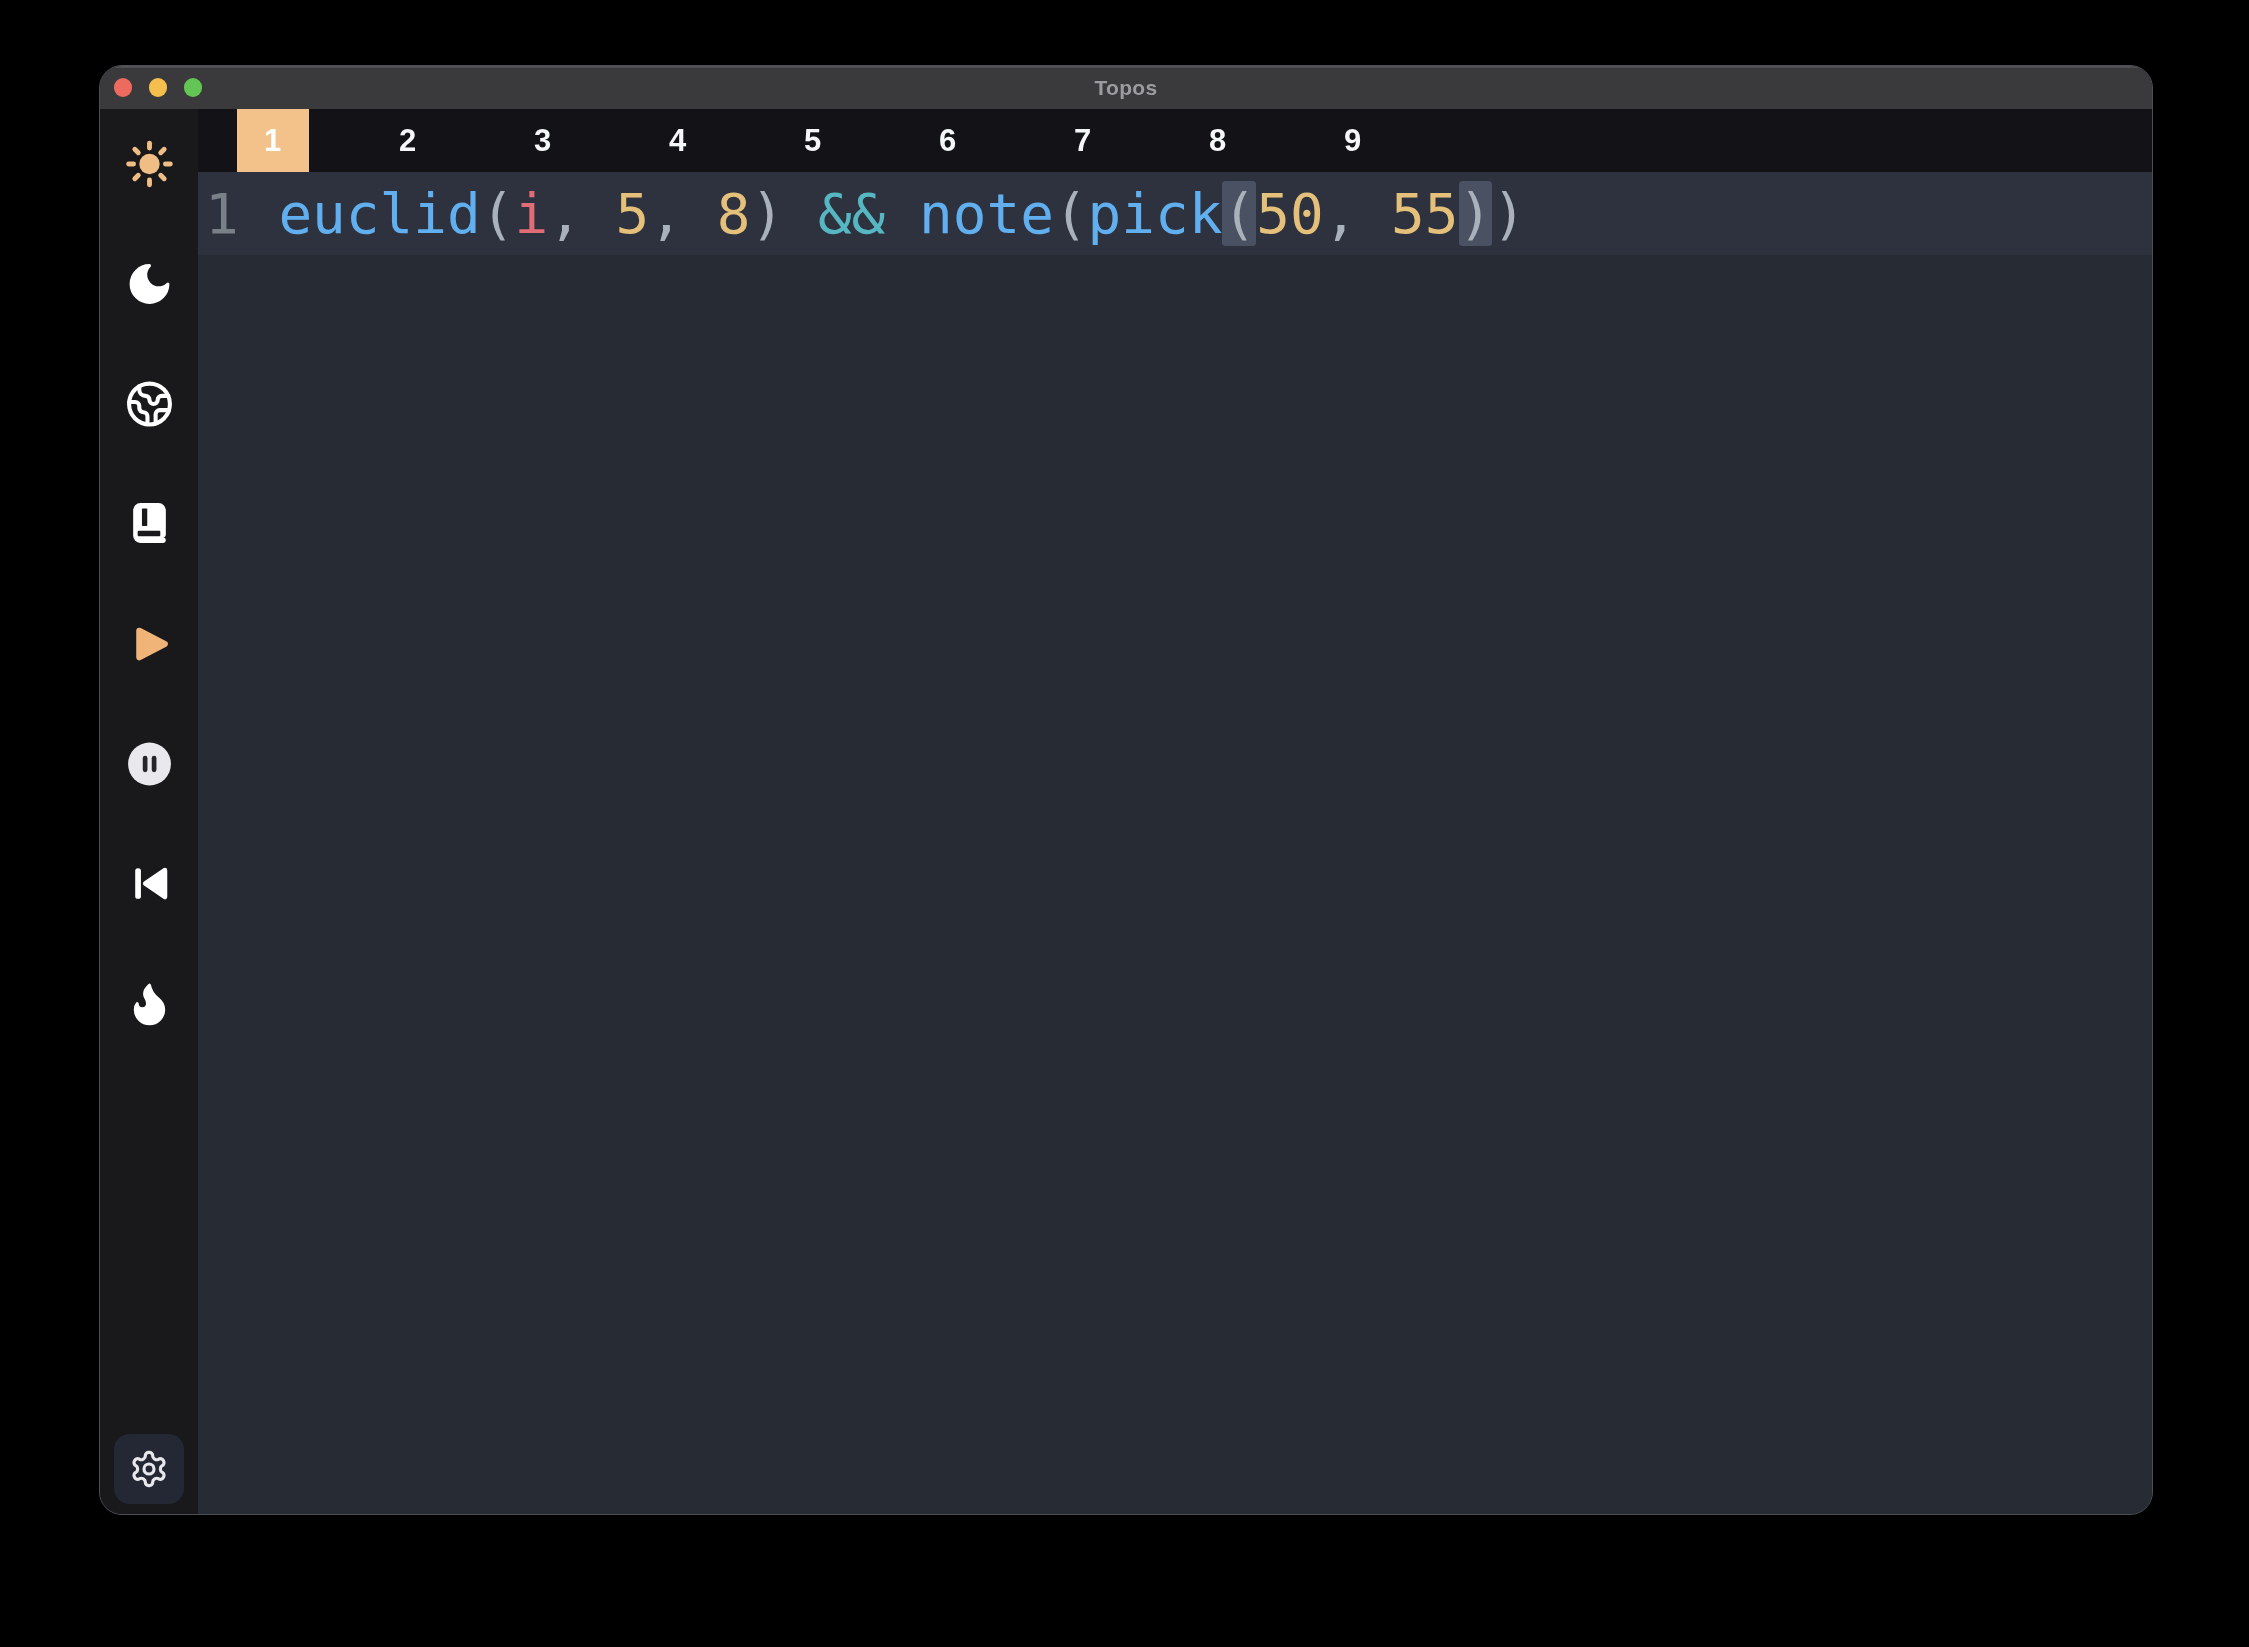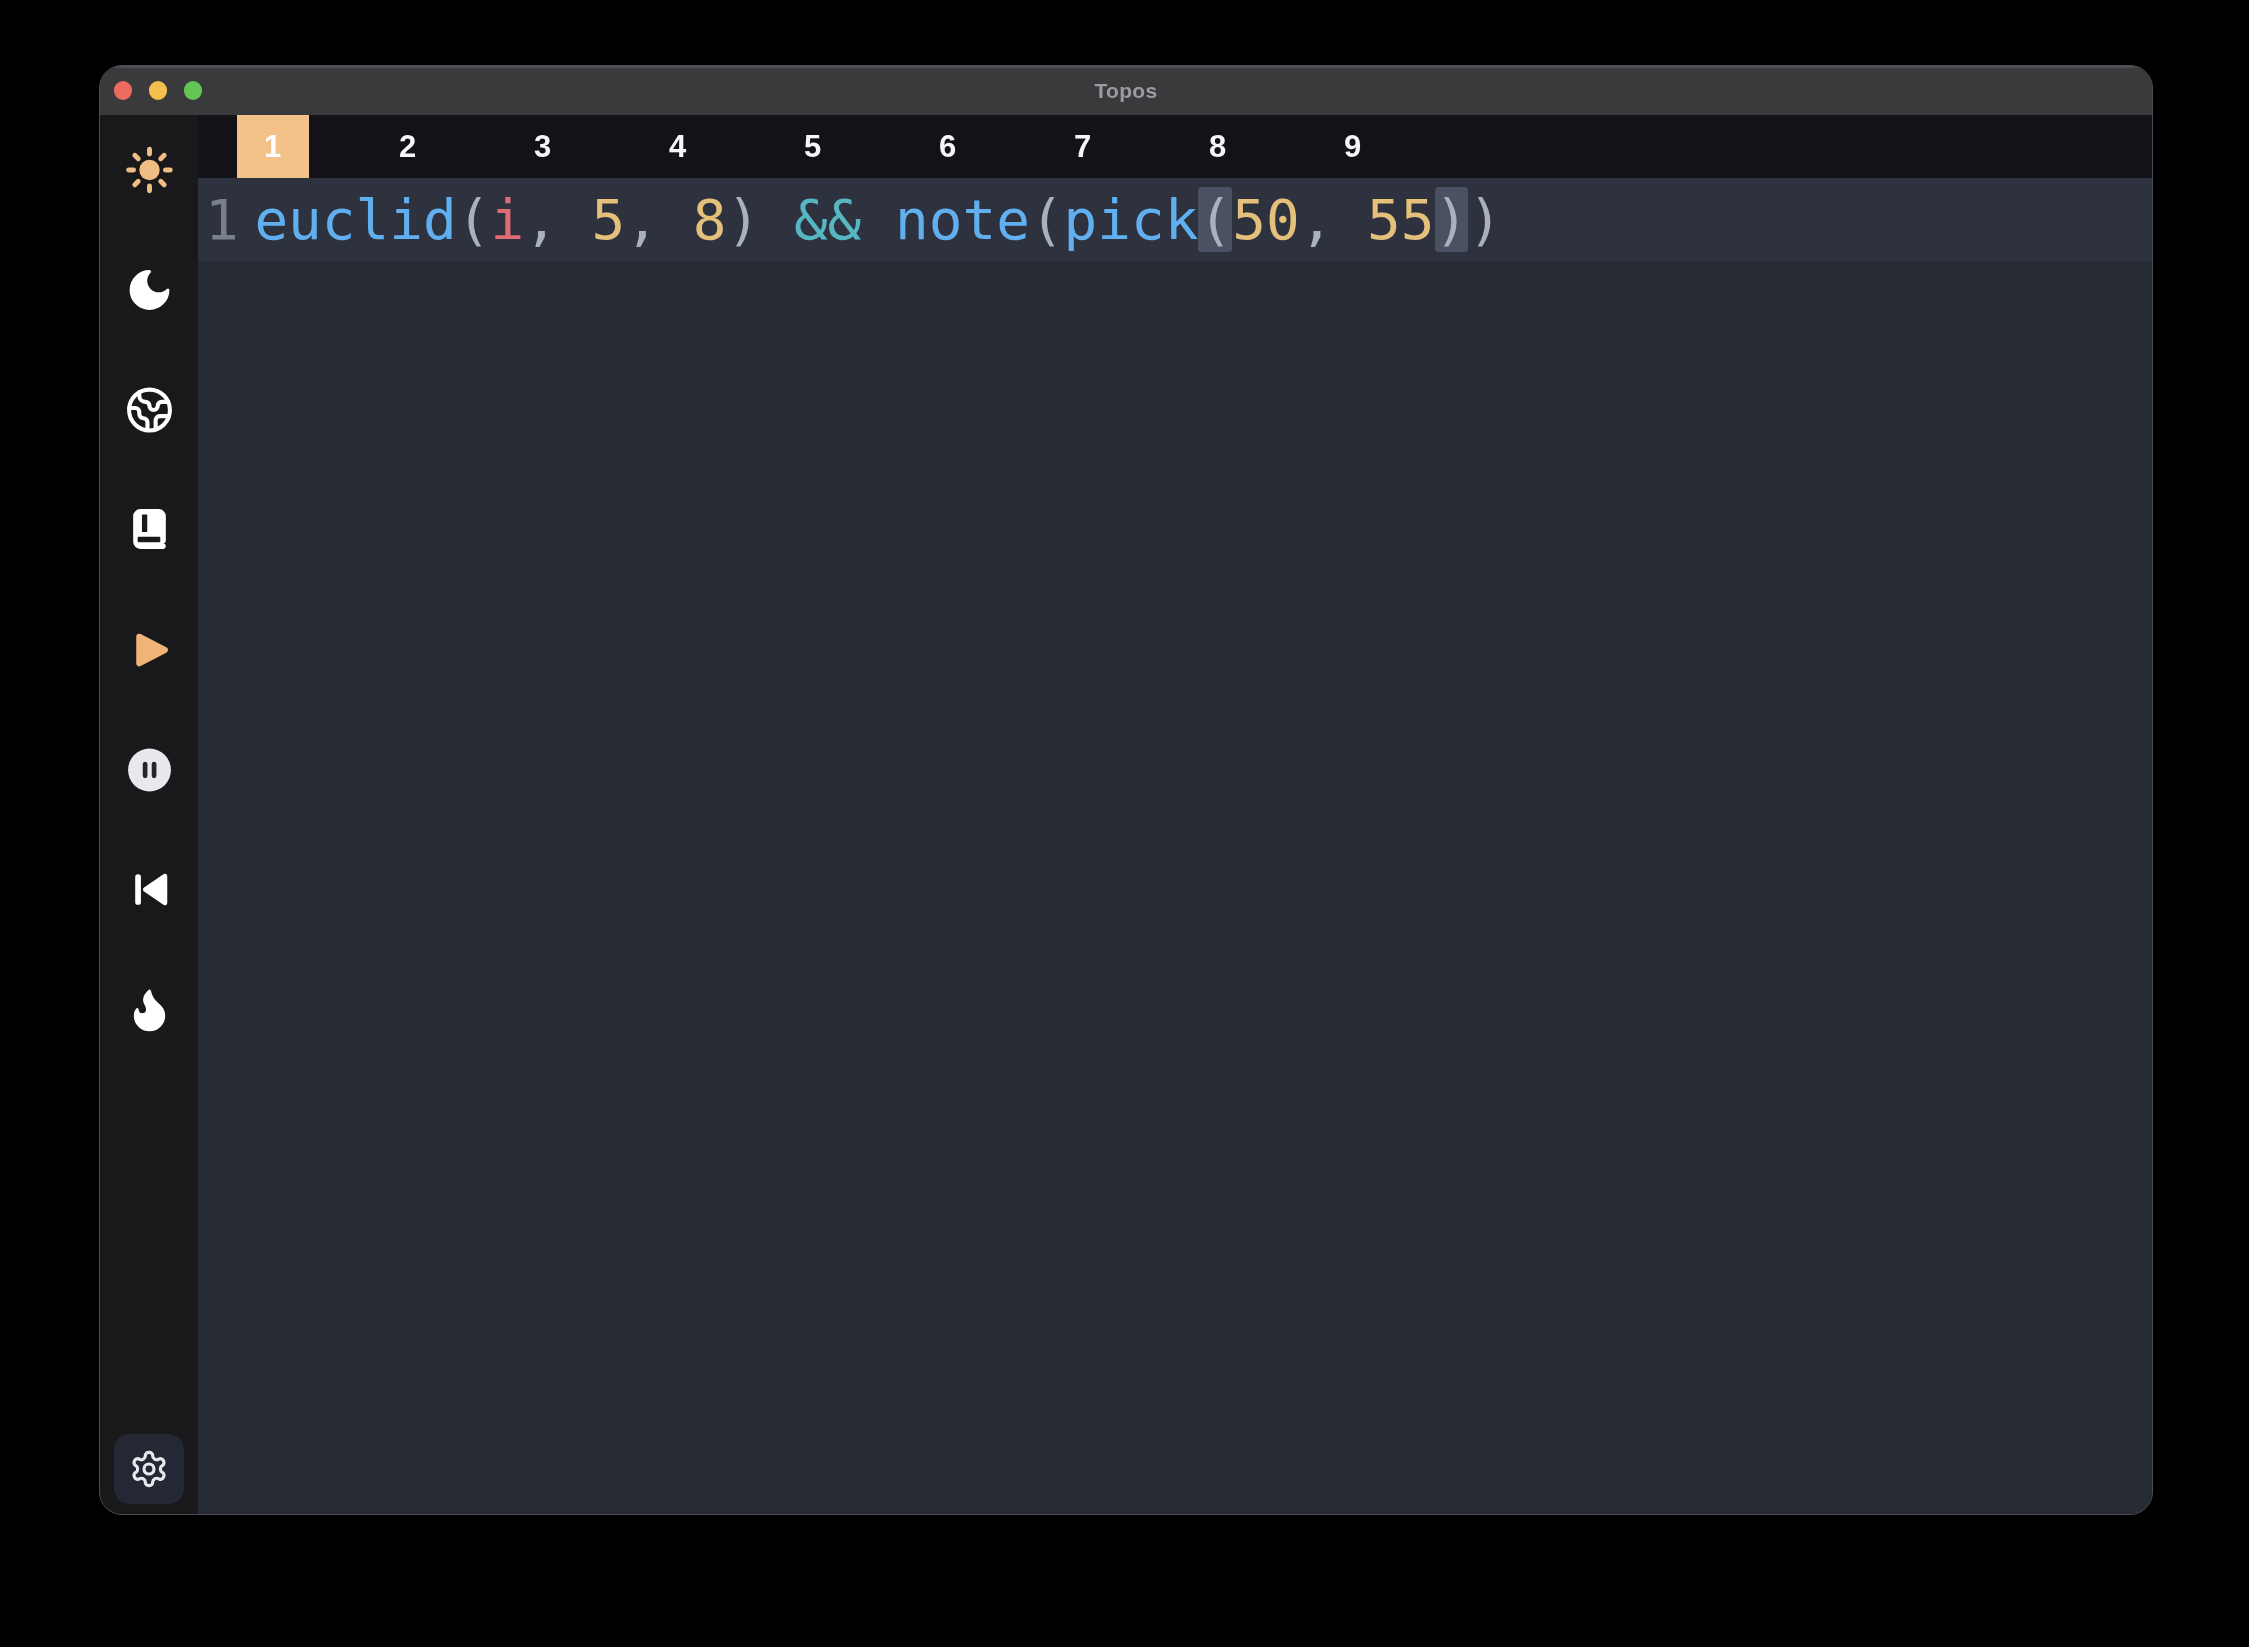"Topos" .titlebar { height: 49px -> 43px }
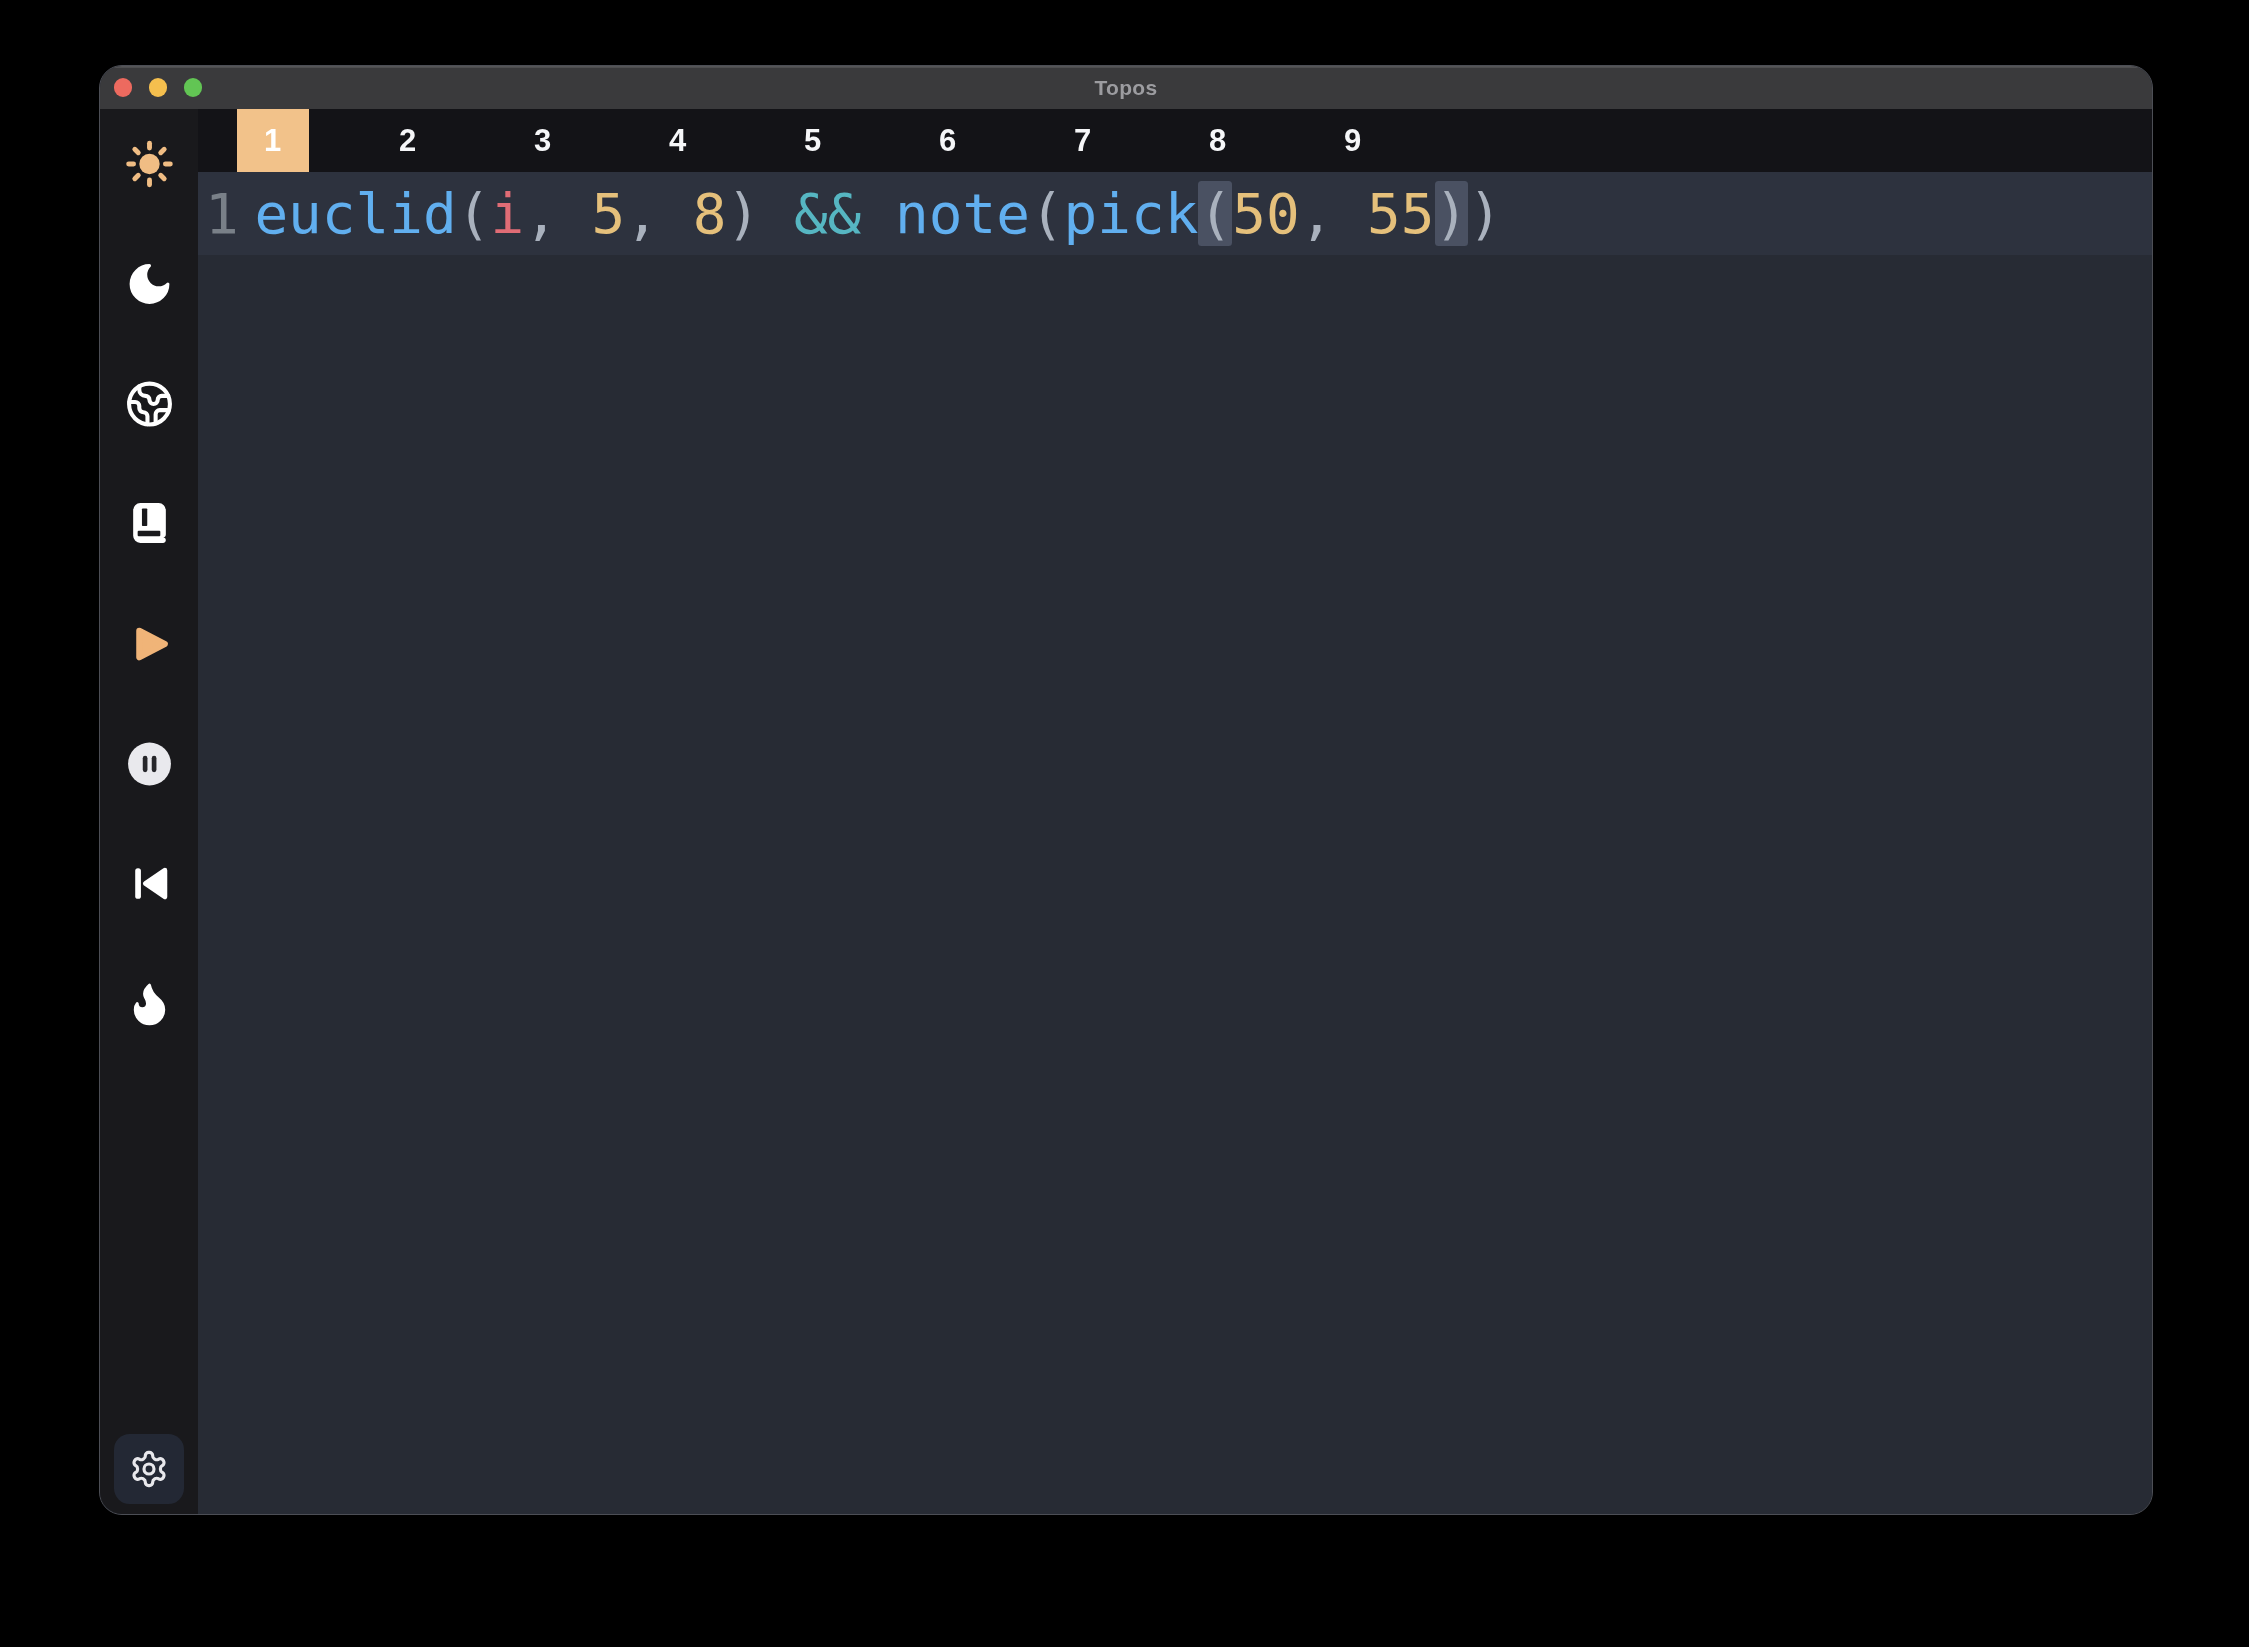"euclid(i, 5, 8) && note(pick(50," .code { margin-left: none -> 24px }
